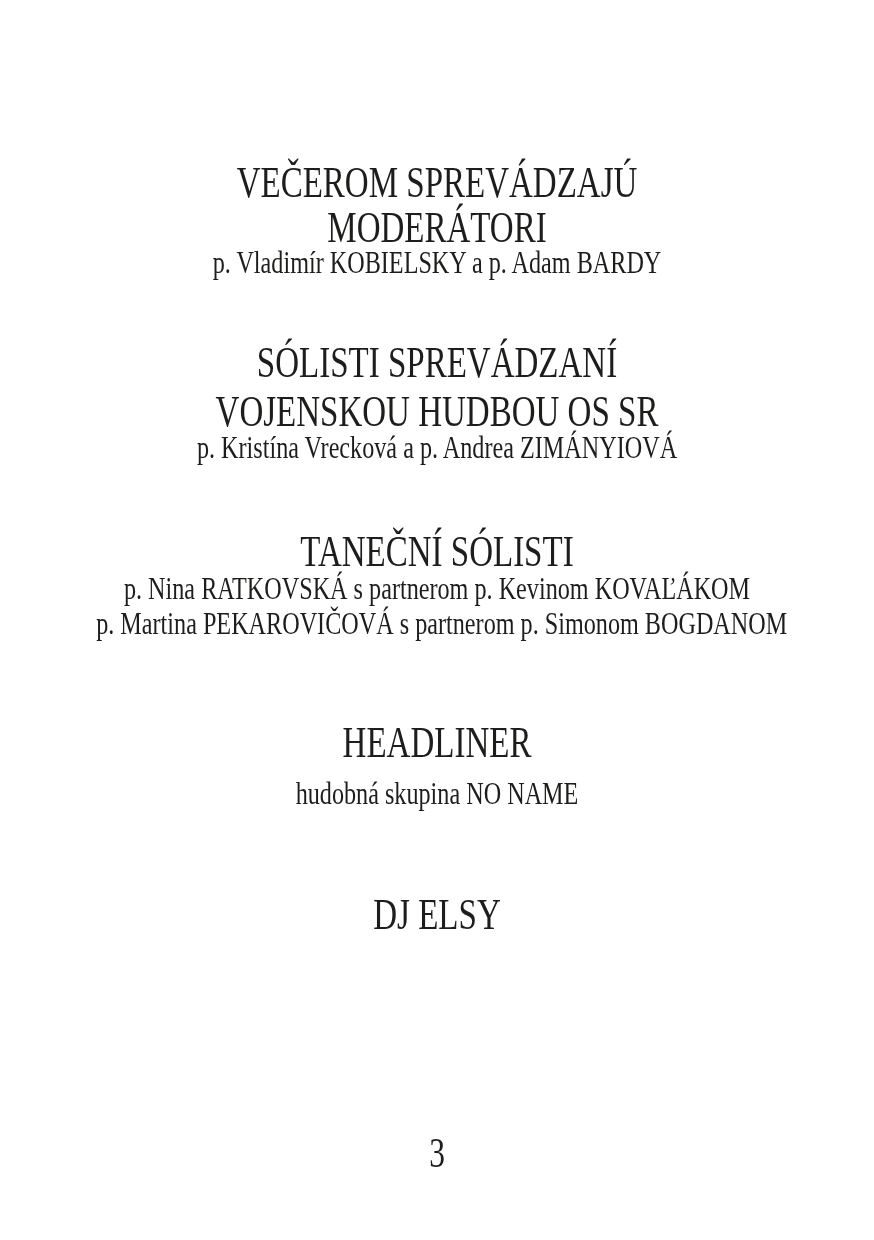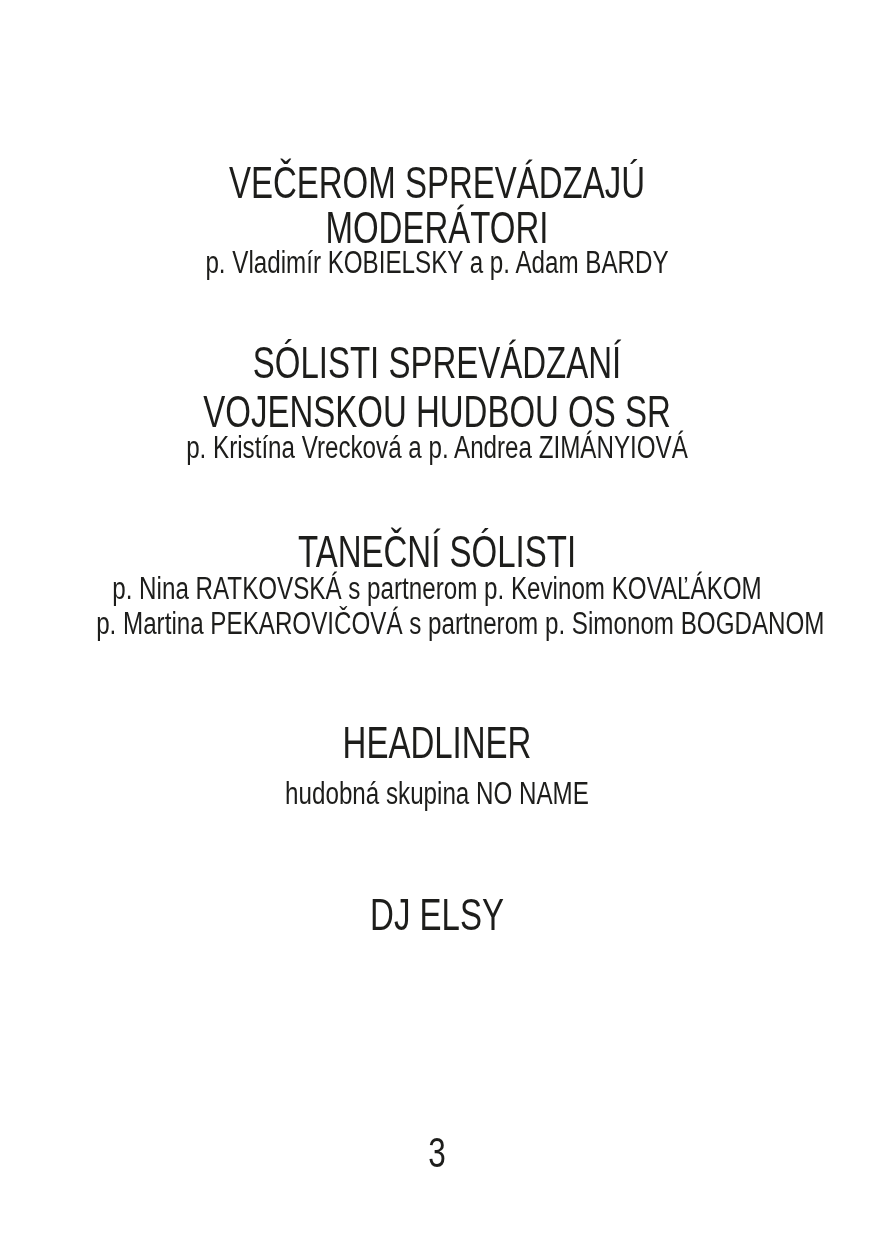"VEČEROM SPREVÁDZAJÚ" .page { font-family: Liberation Sans, sans-serif -> Liberation Serif, serif }
